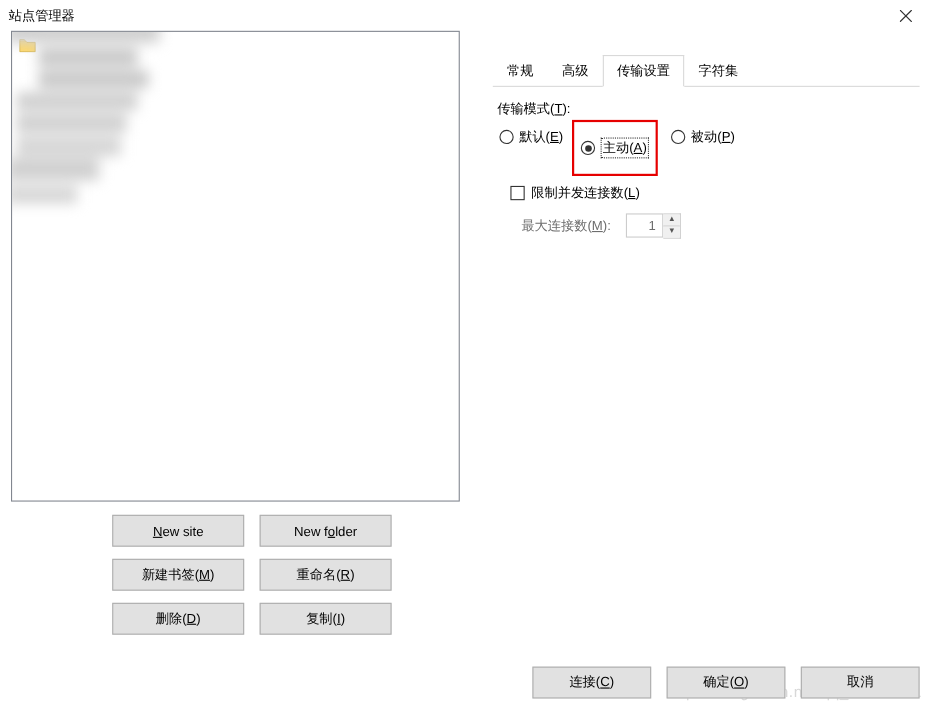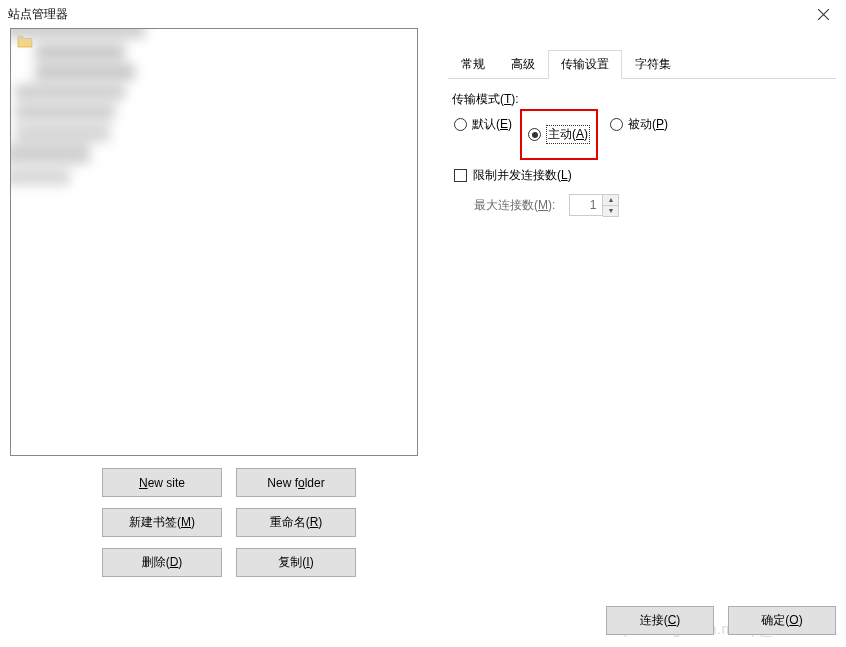"限制并发连接数(L)" .check-row { margin-left: 2px -> 12px }
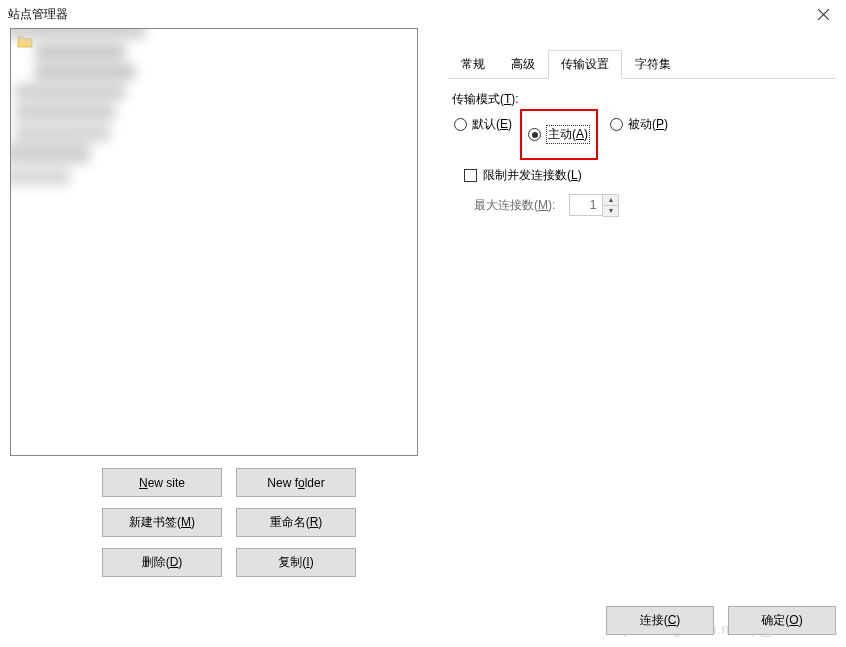"取消" button.bottom-btn { html: none -> <button> <span>取消</span> </button> }
